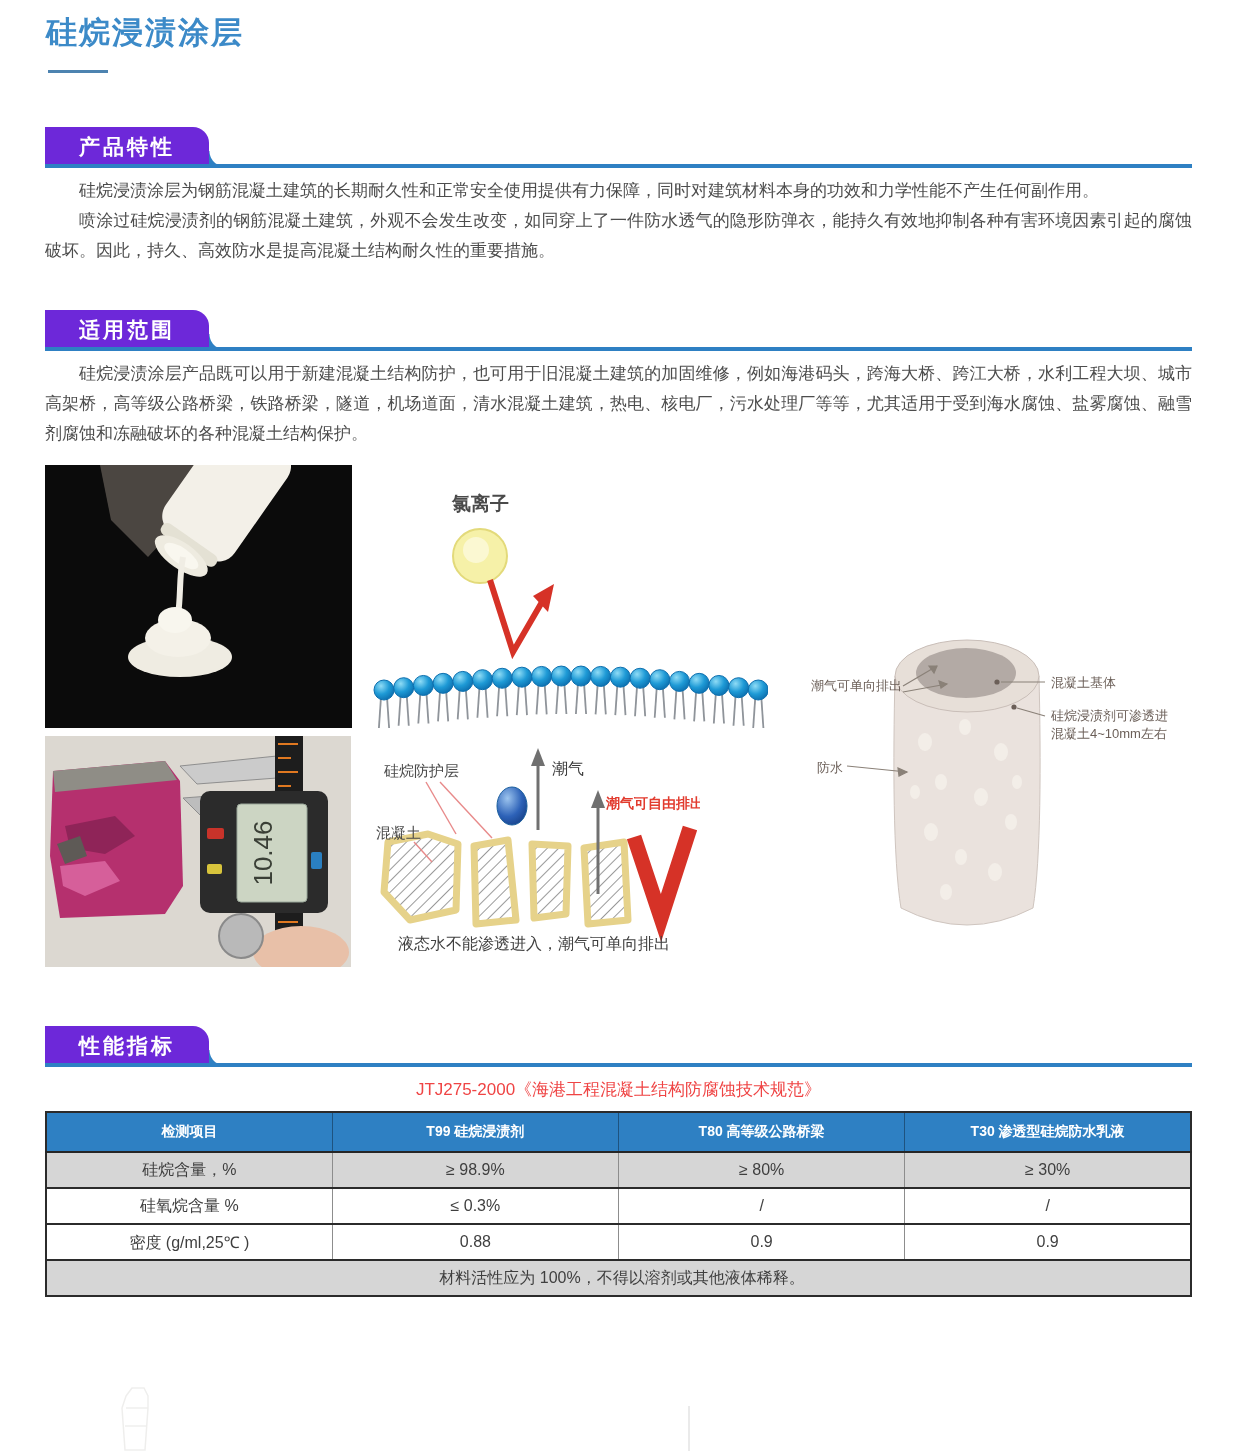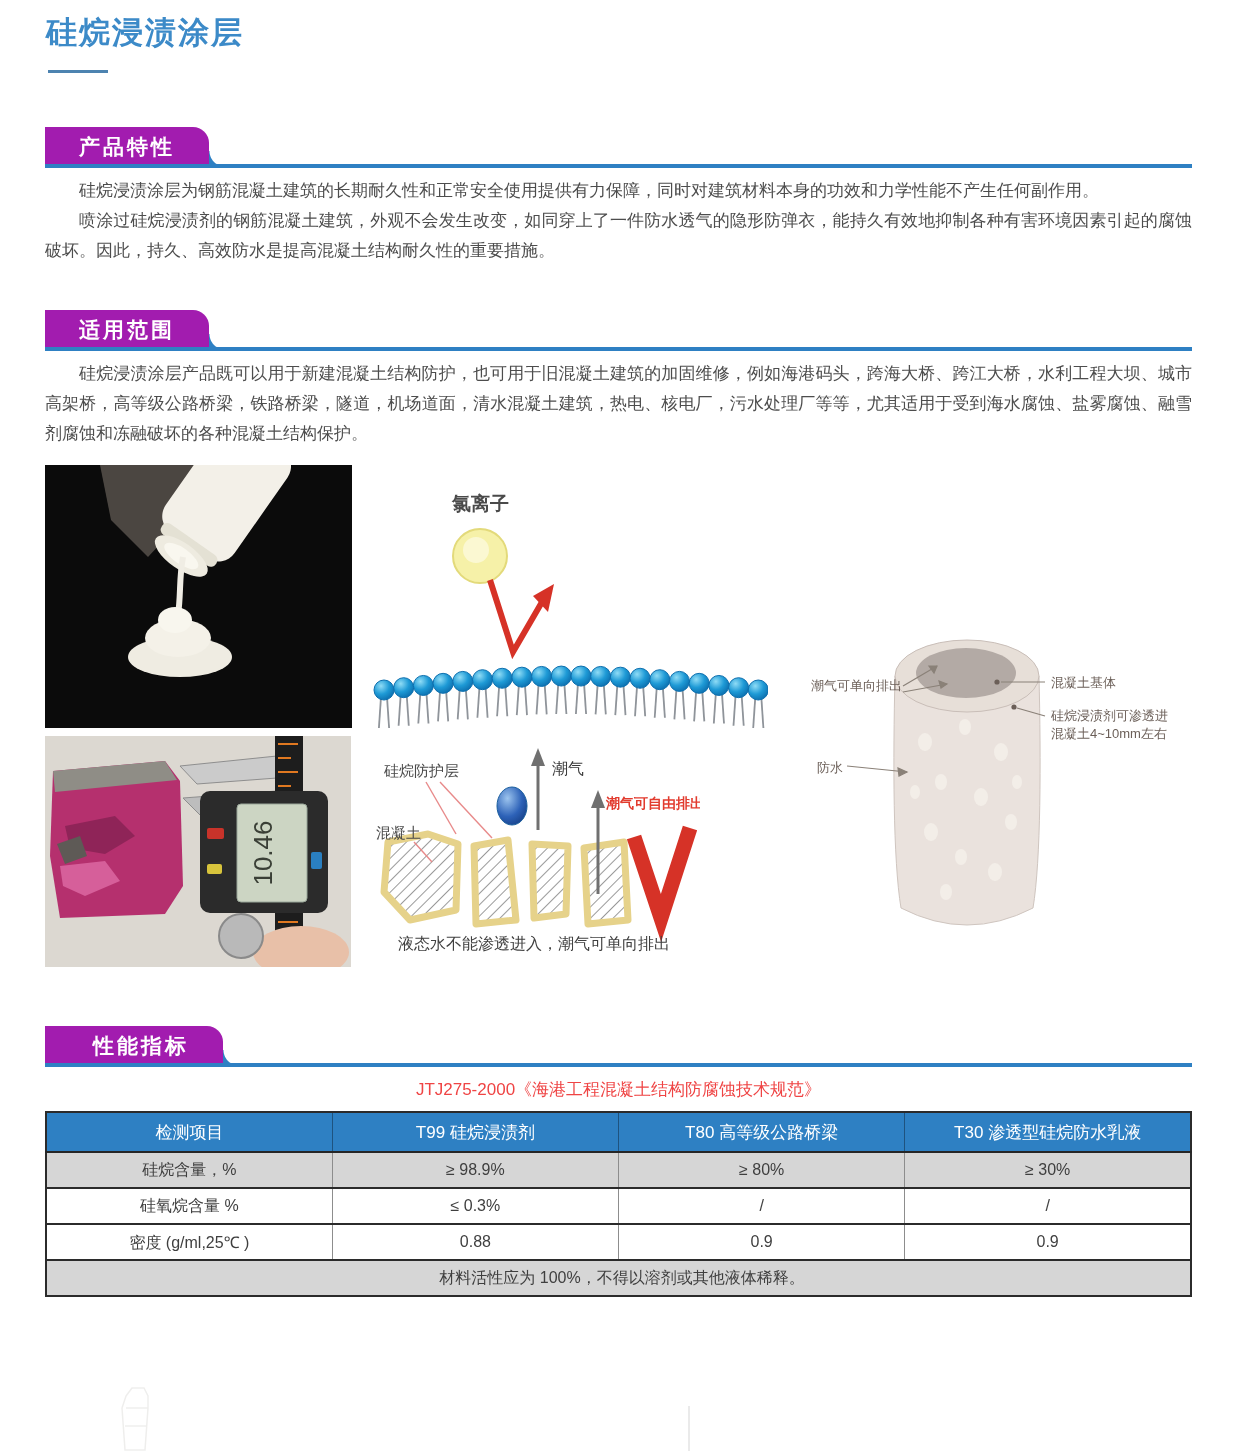"产品特性" .tab { background: #a21caf -> #6d28d9 }
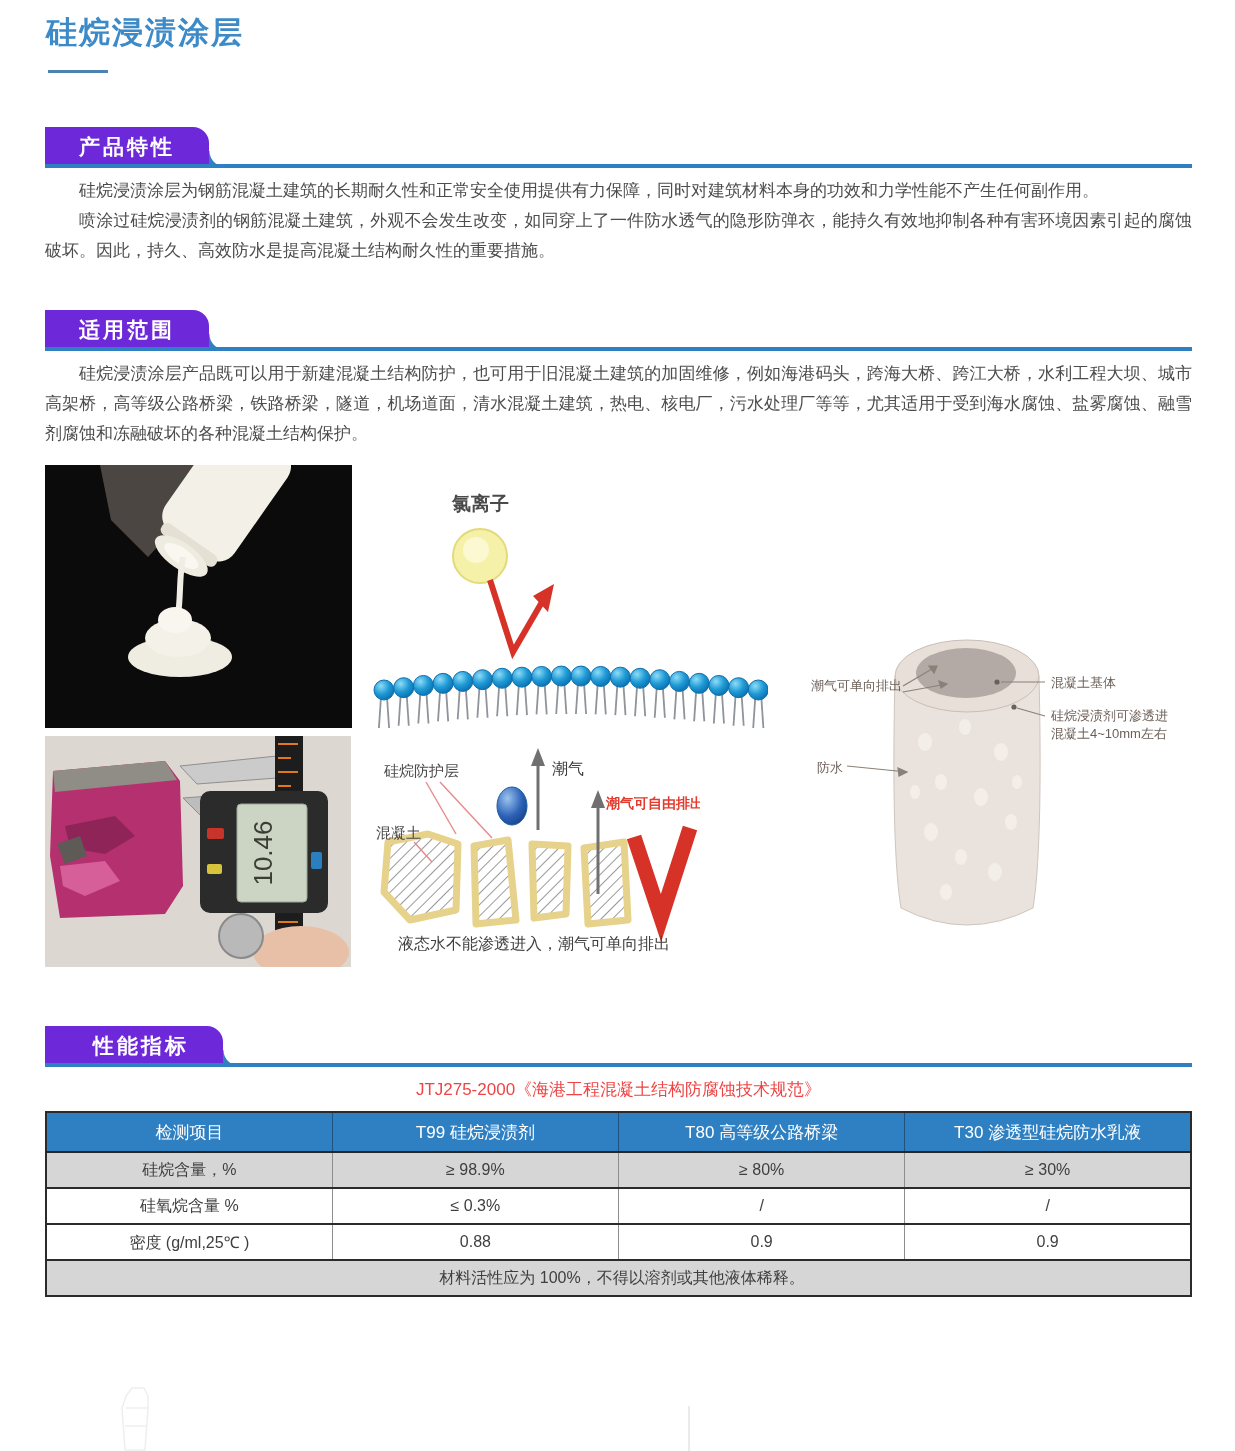"性能指标" div.tab { padding-left: 14px -> none }
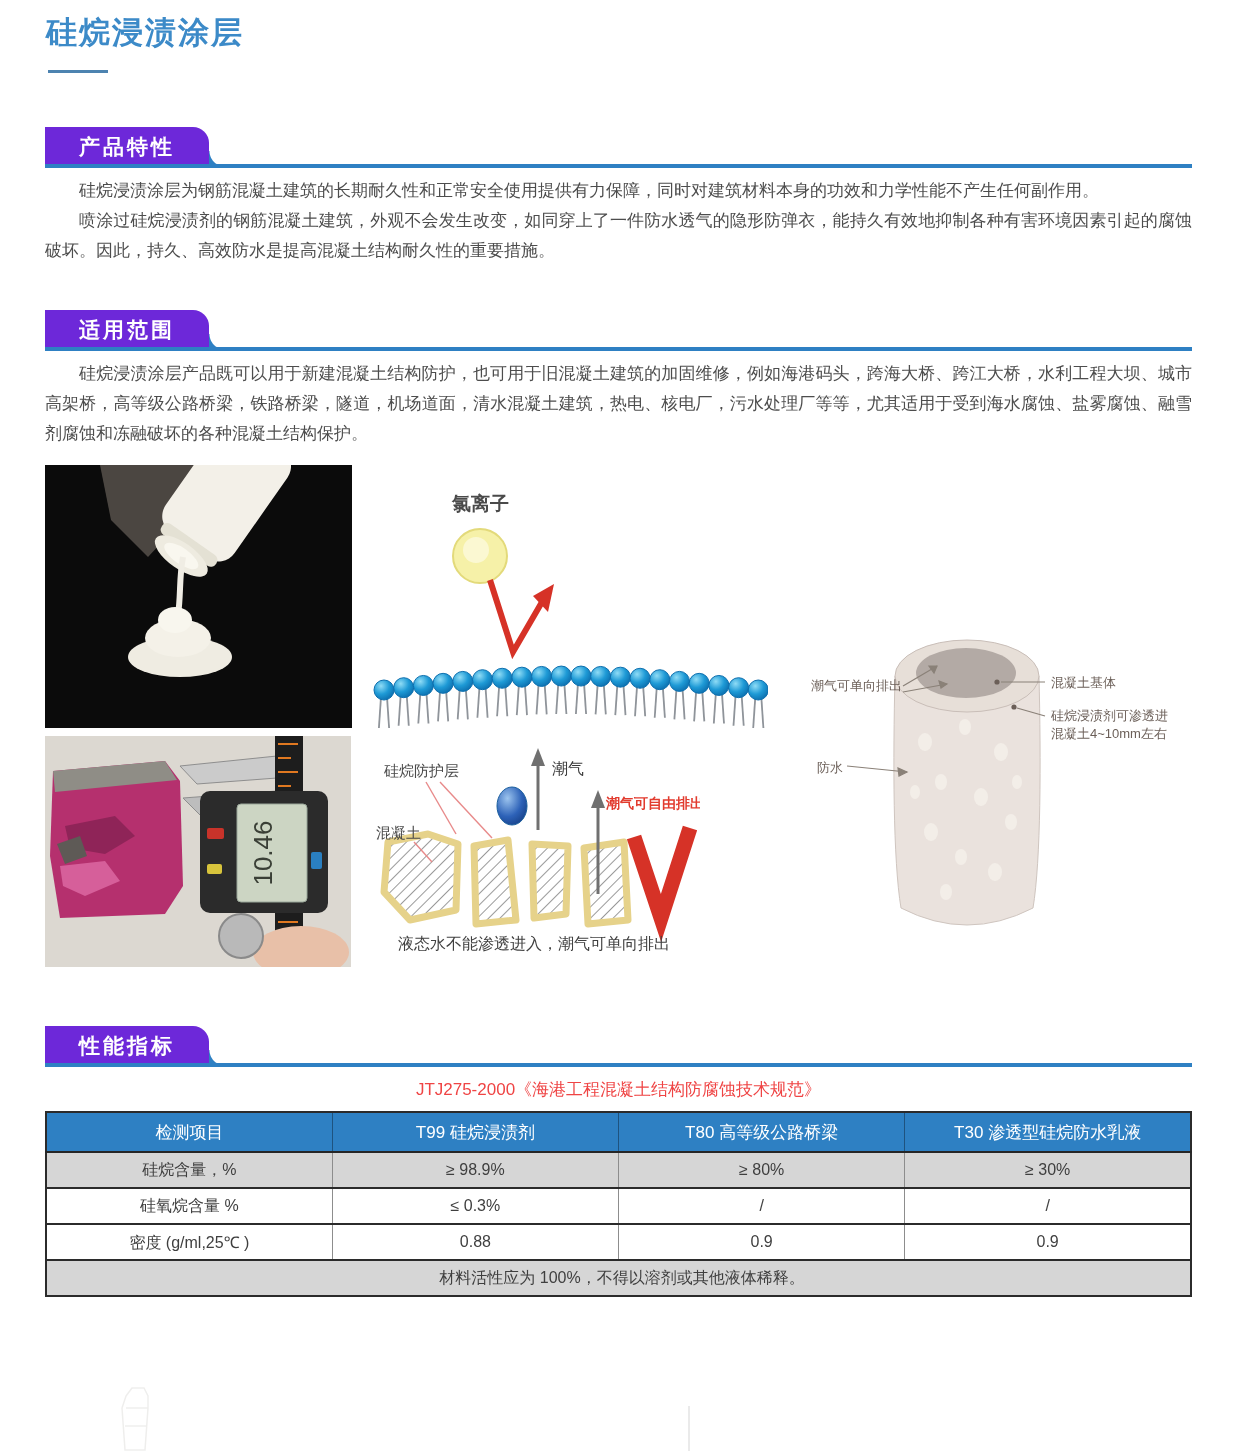"检测项目" table.spec th { font-size: 17px -> 14px; font-weight: normal -> bold }
